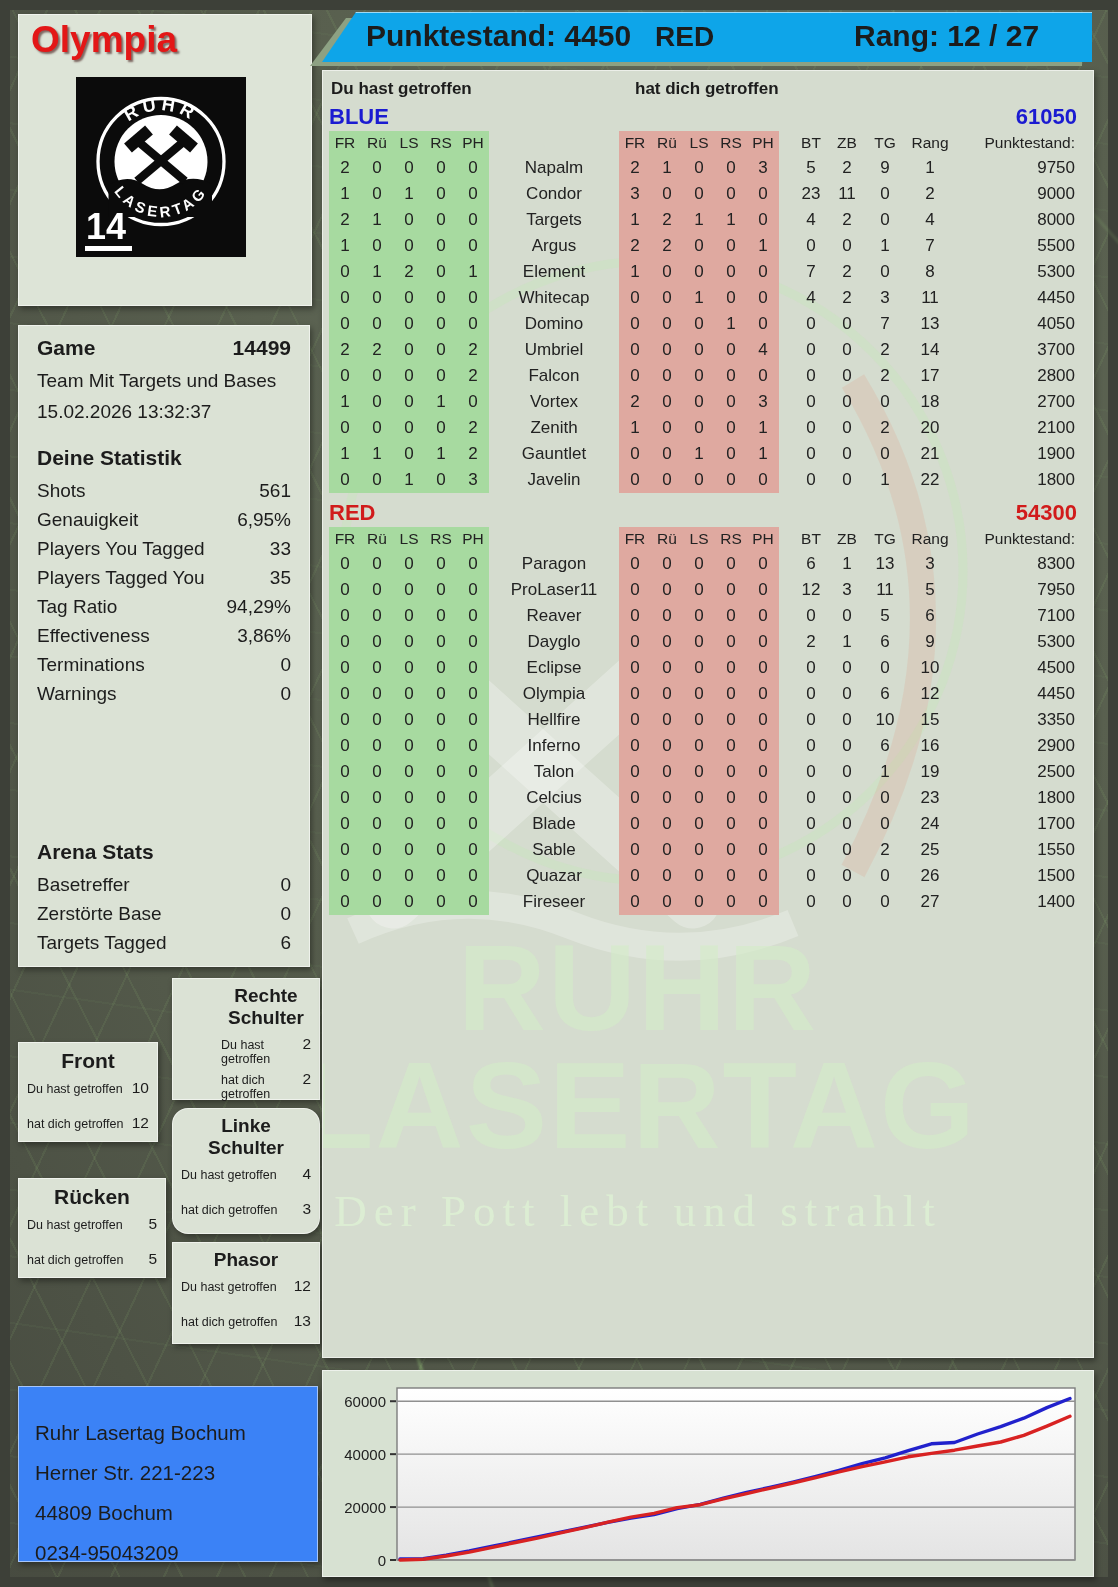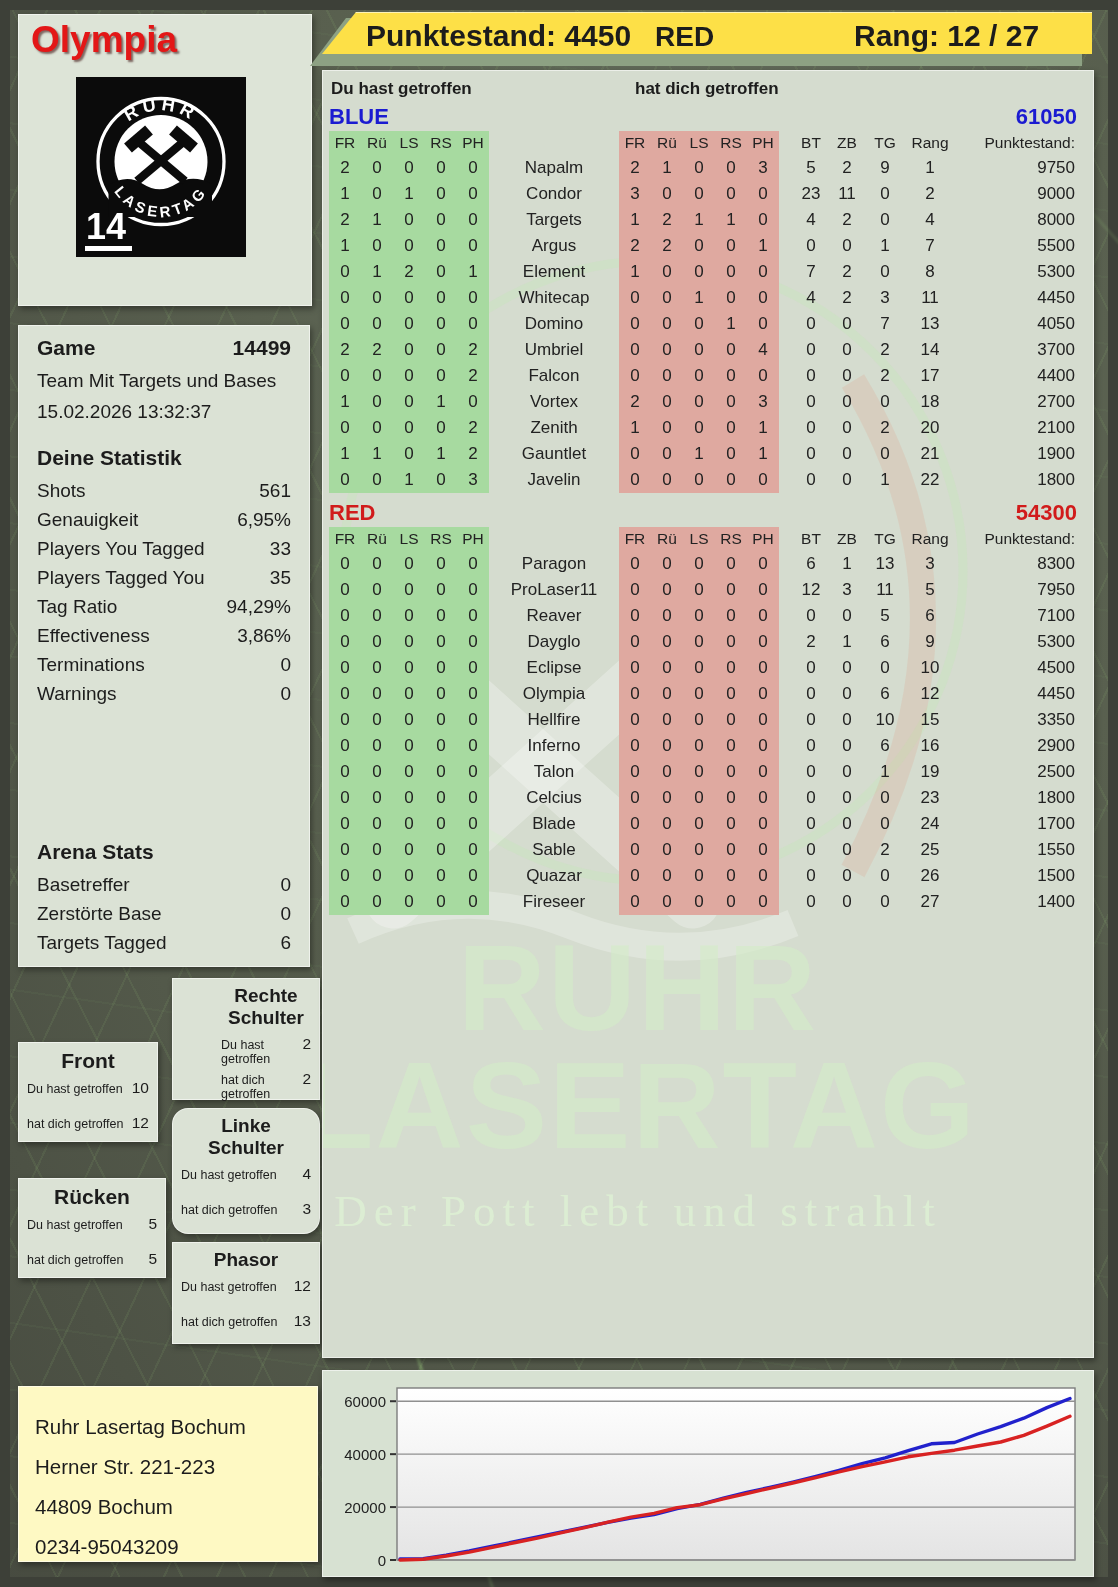"Punktestand: 4450" #header-bar { background: #fde047 -> #0ea5e9; height: 42px -> 50px }
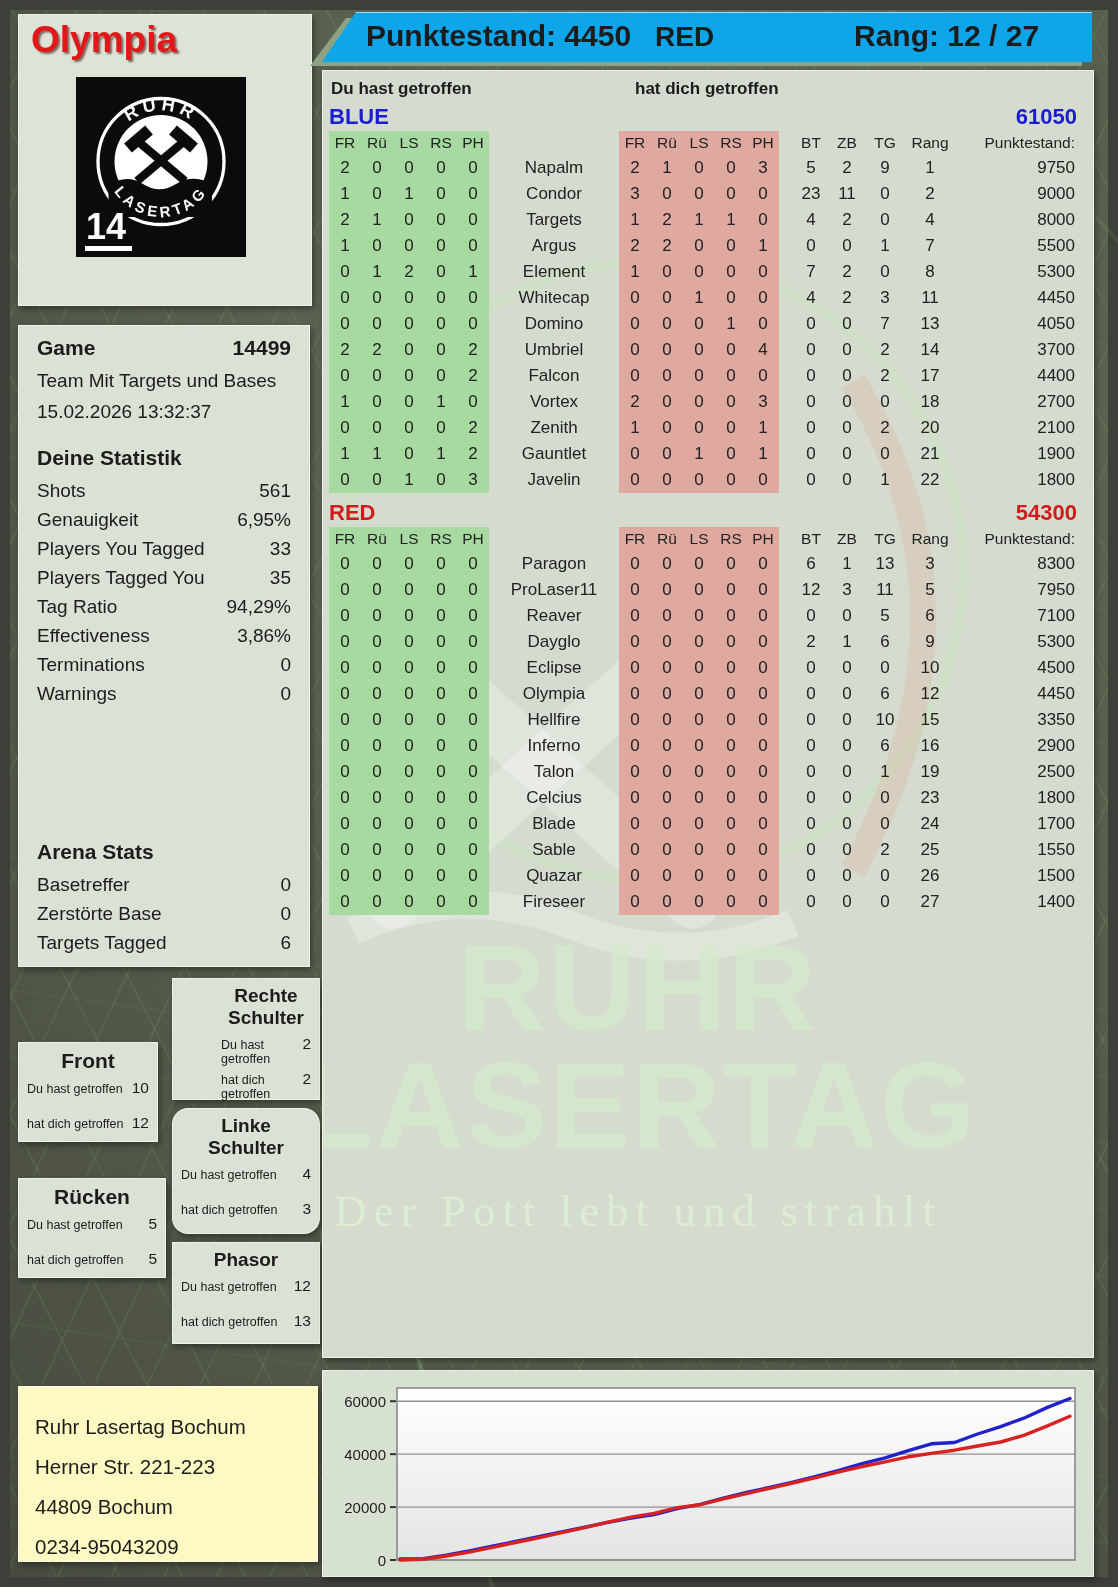"4400" span.c { text: 4400 -> 2800 }
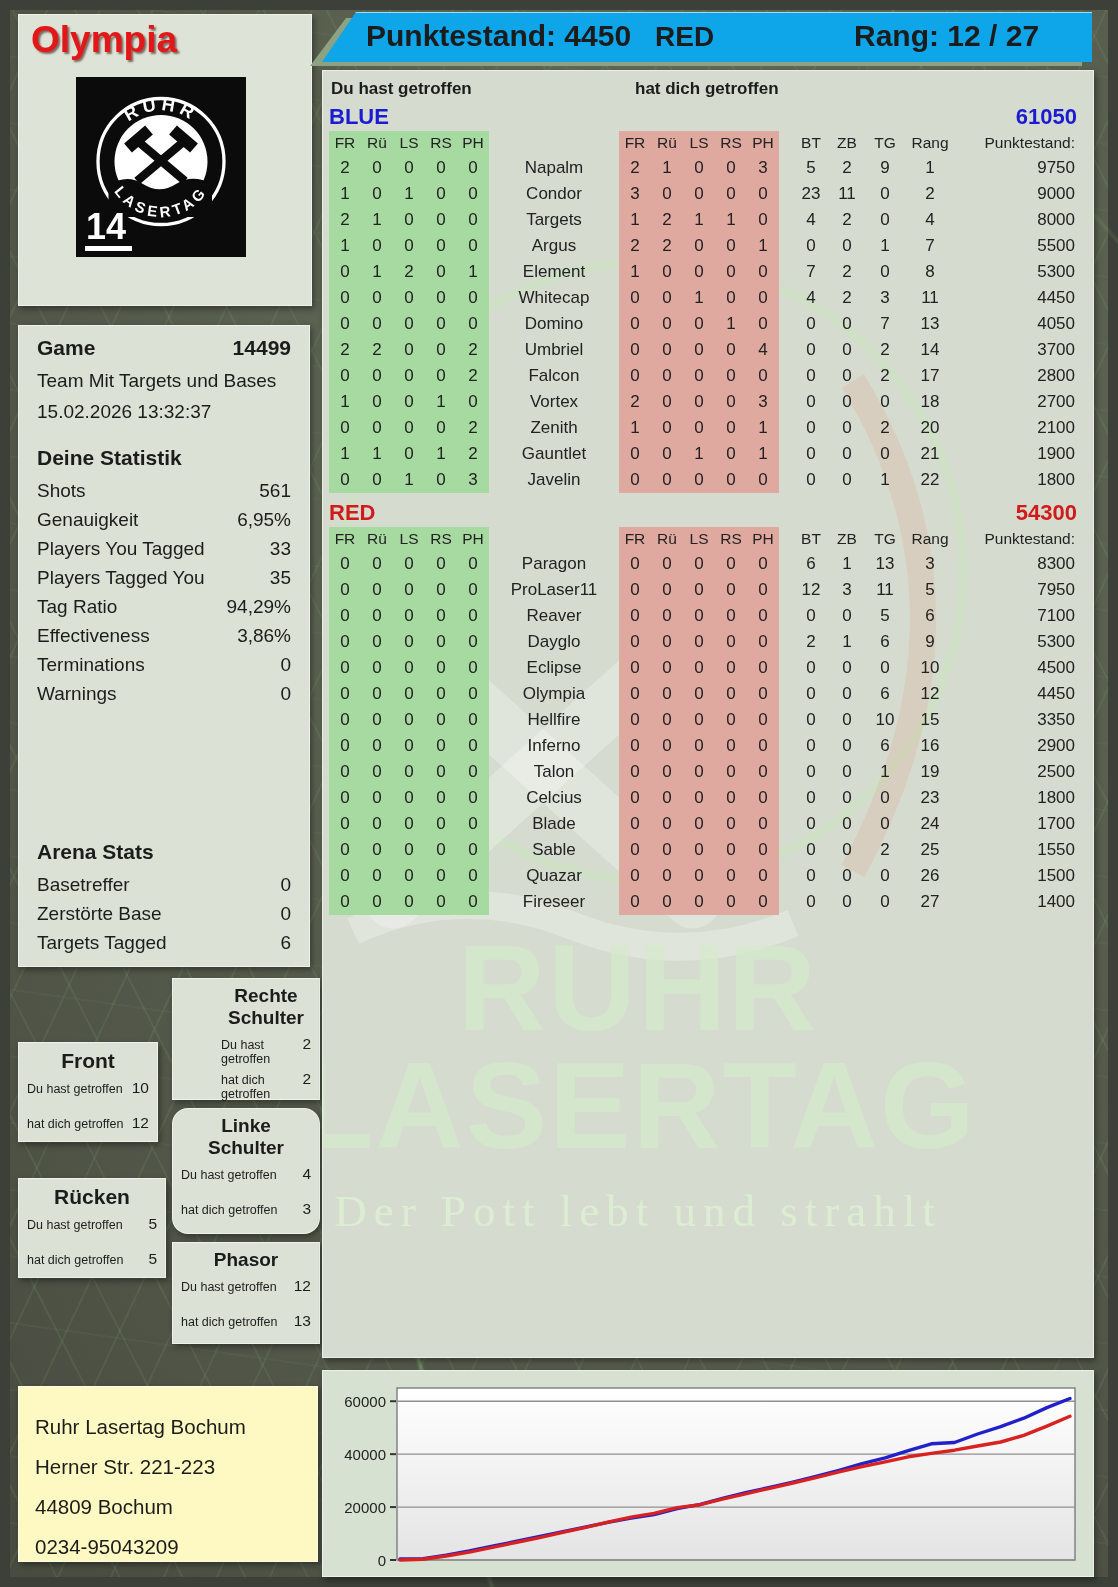"Ruhr Lasertag Bochum" #panel-address { background: #fef9c3 -> #3b82f6; padding: 20px 16px -> 26px 16px }
